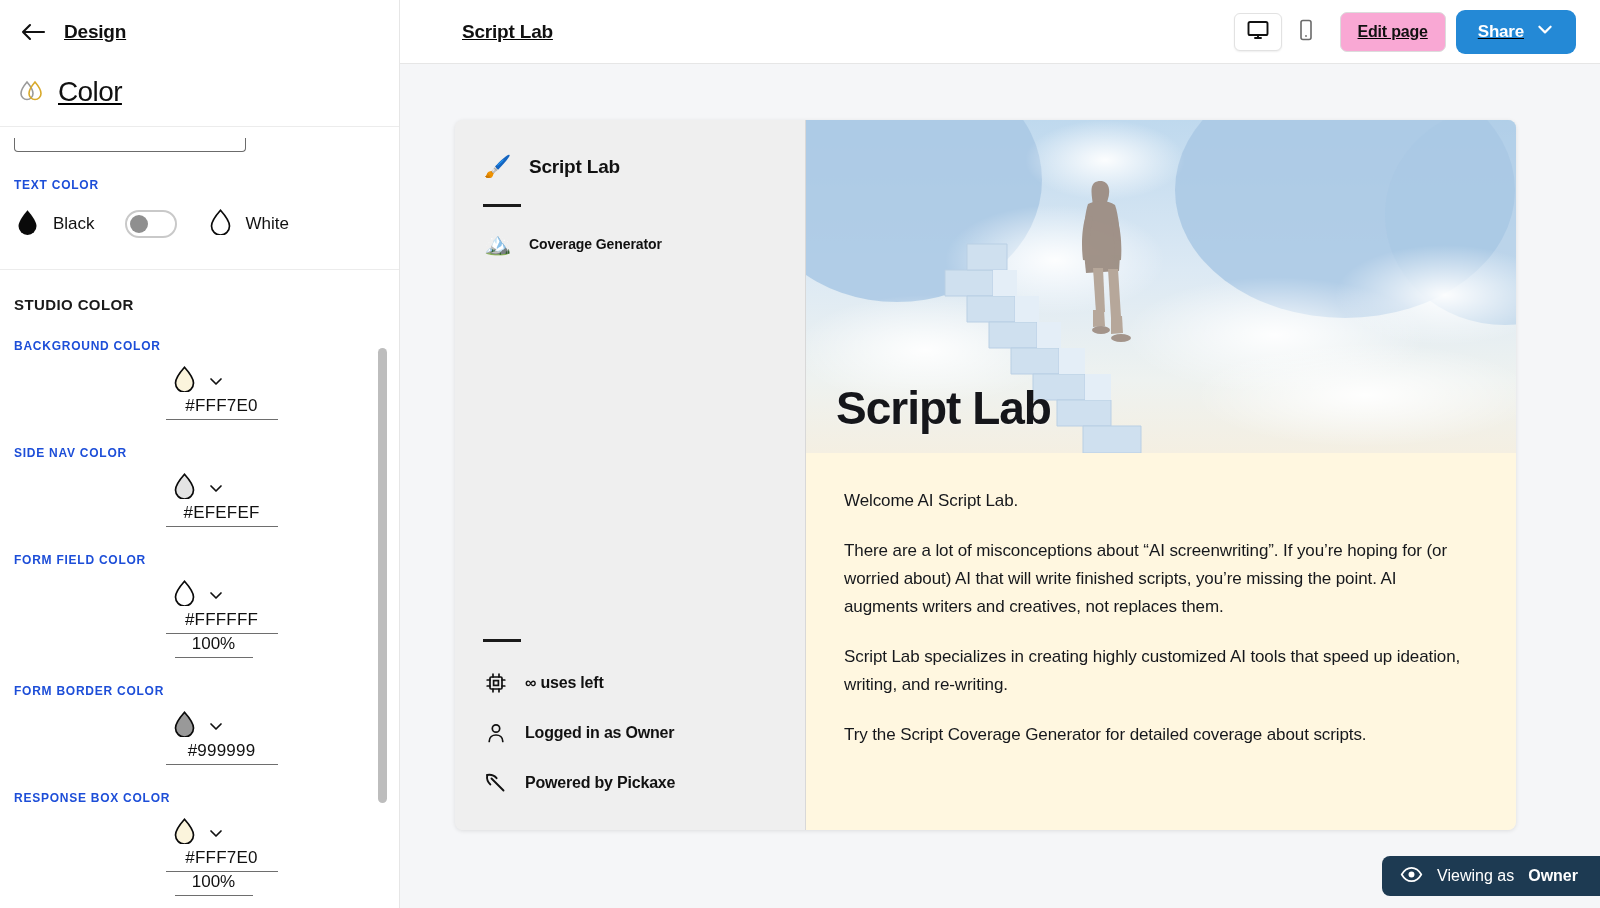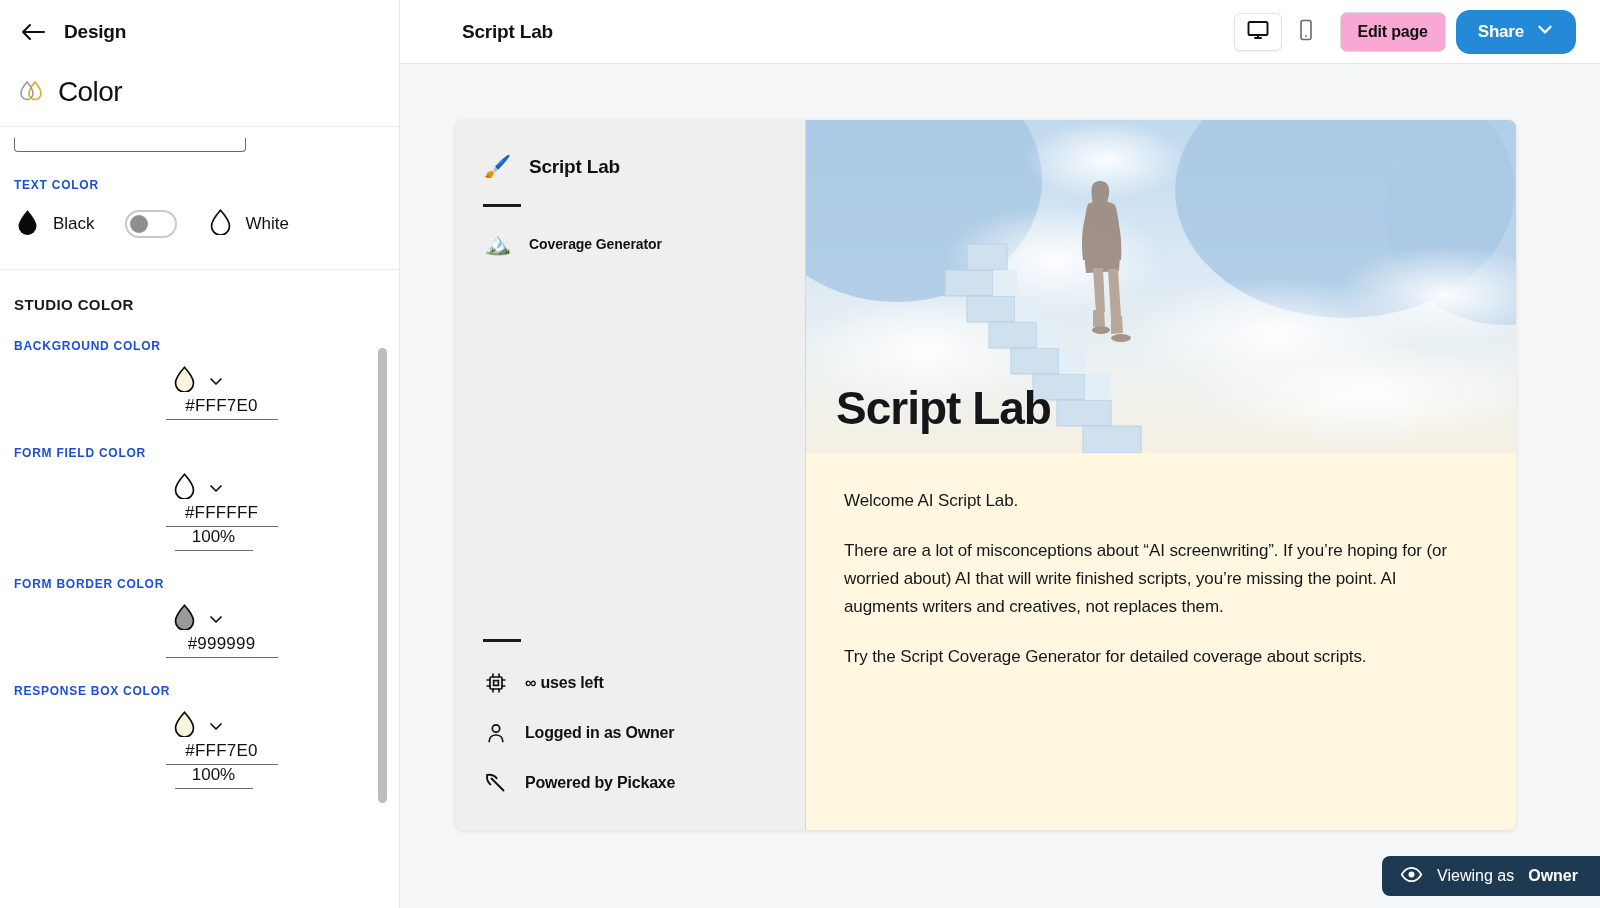"Design" #app { text-decoration: none -> underline }
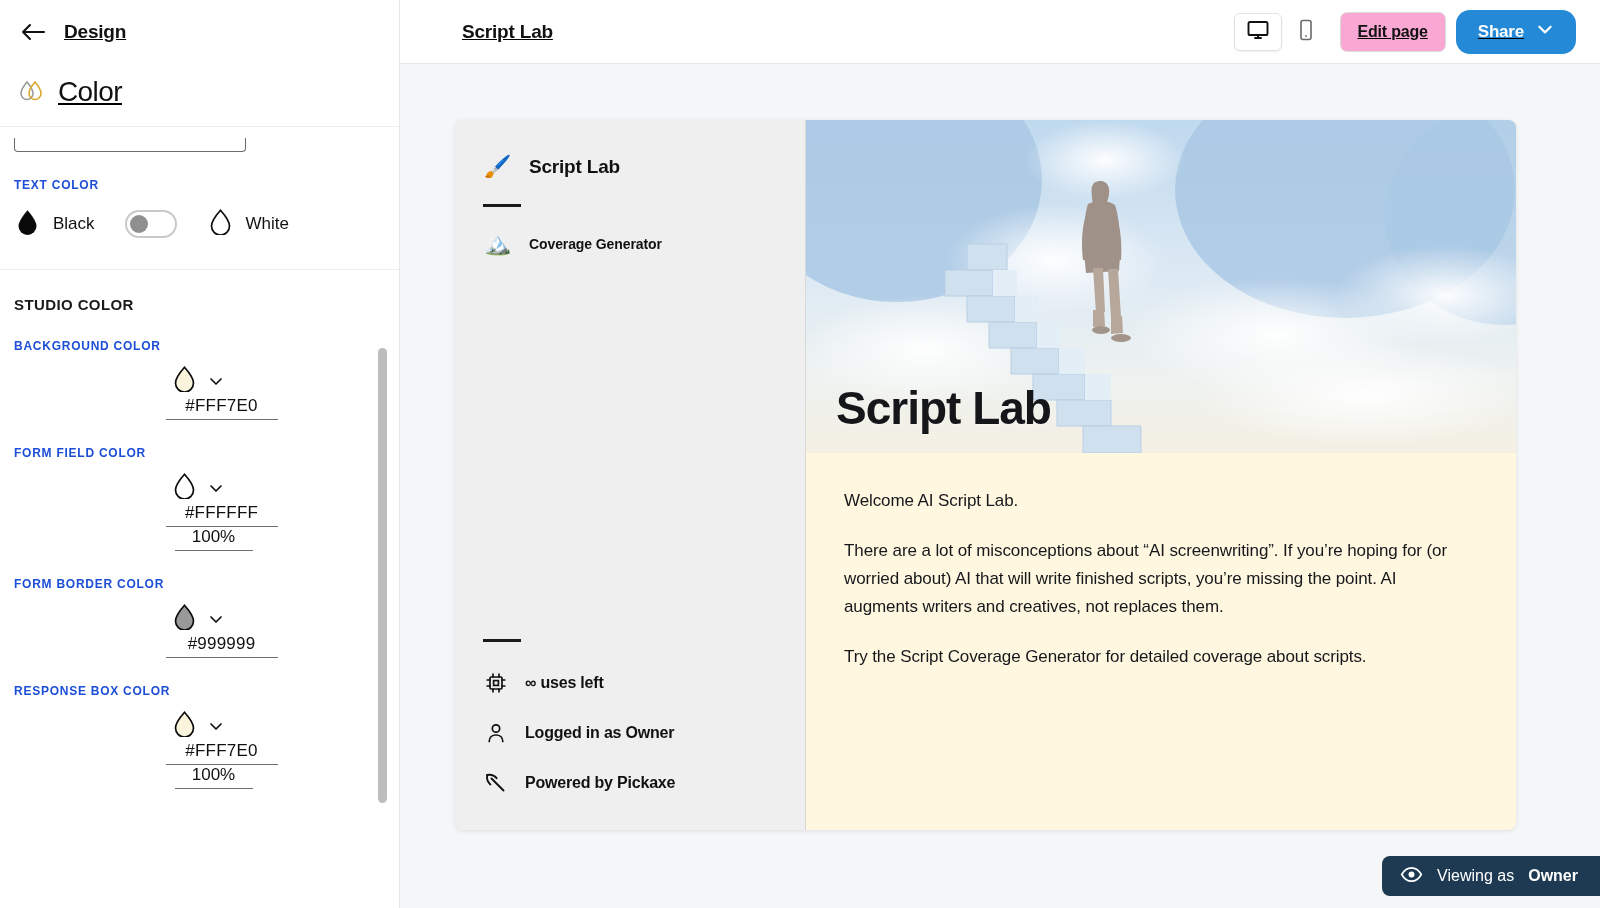"Share" .btn-share { border-radius: 14px -> 9px }
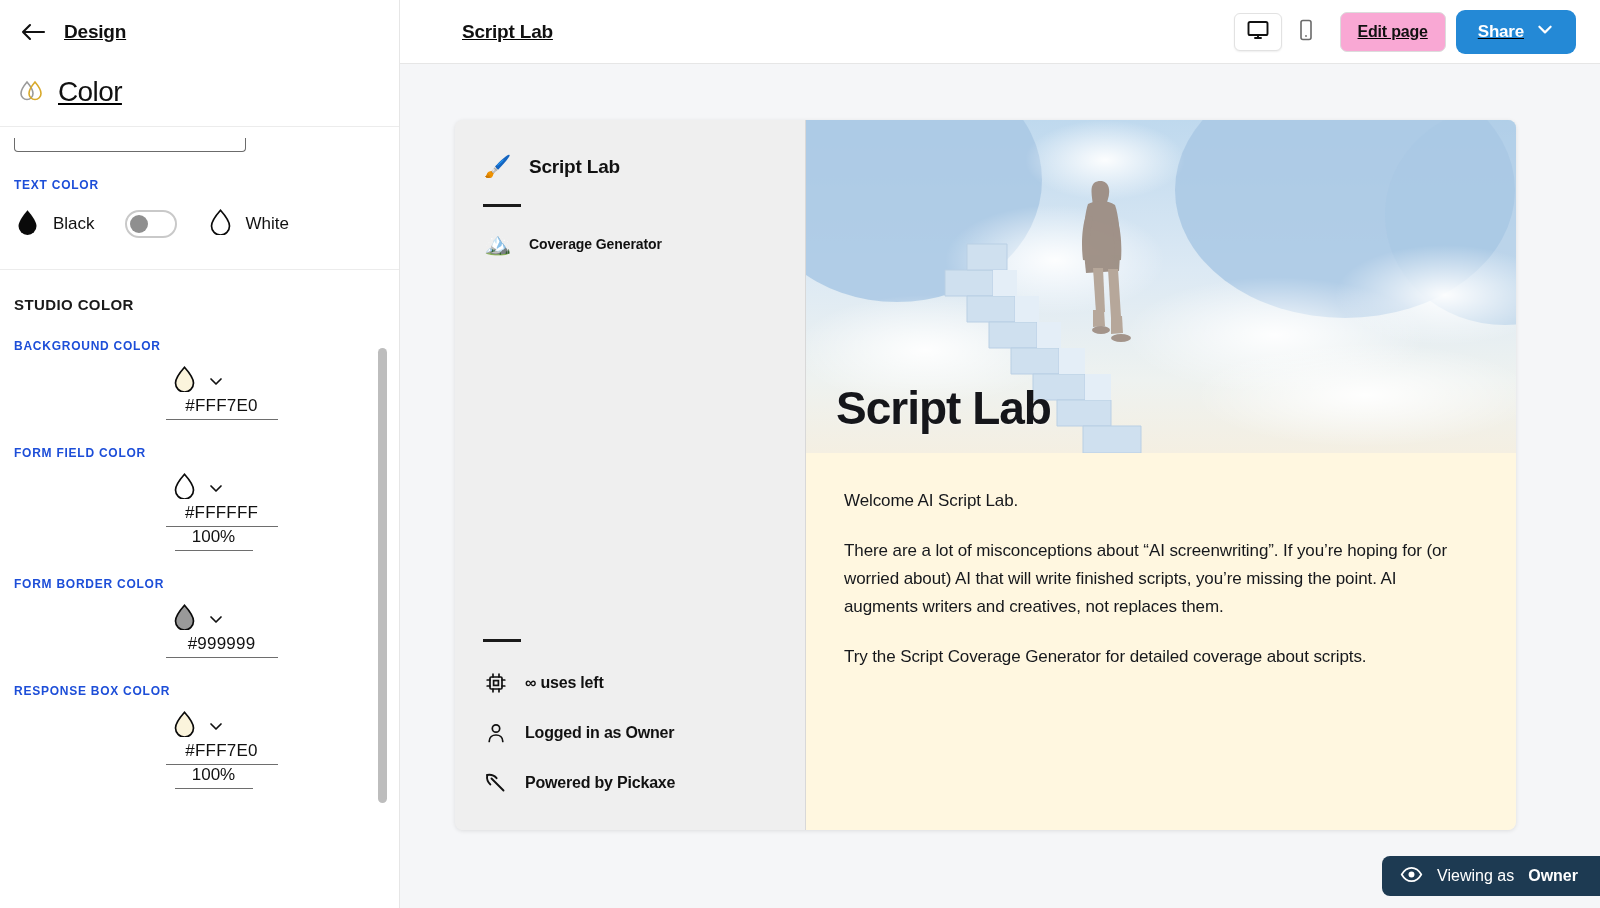"SIDE NAV COLOR" div.color-row-group { html: none -> <div> <div>SIDE NAV COLOR</div> <div> <div> <span> <svg> <path></path> </svg> </span> <span> <svg> <path></path> </svg> </span> </div> <div>#EFEFEF</div> </div> </div> }
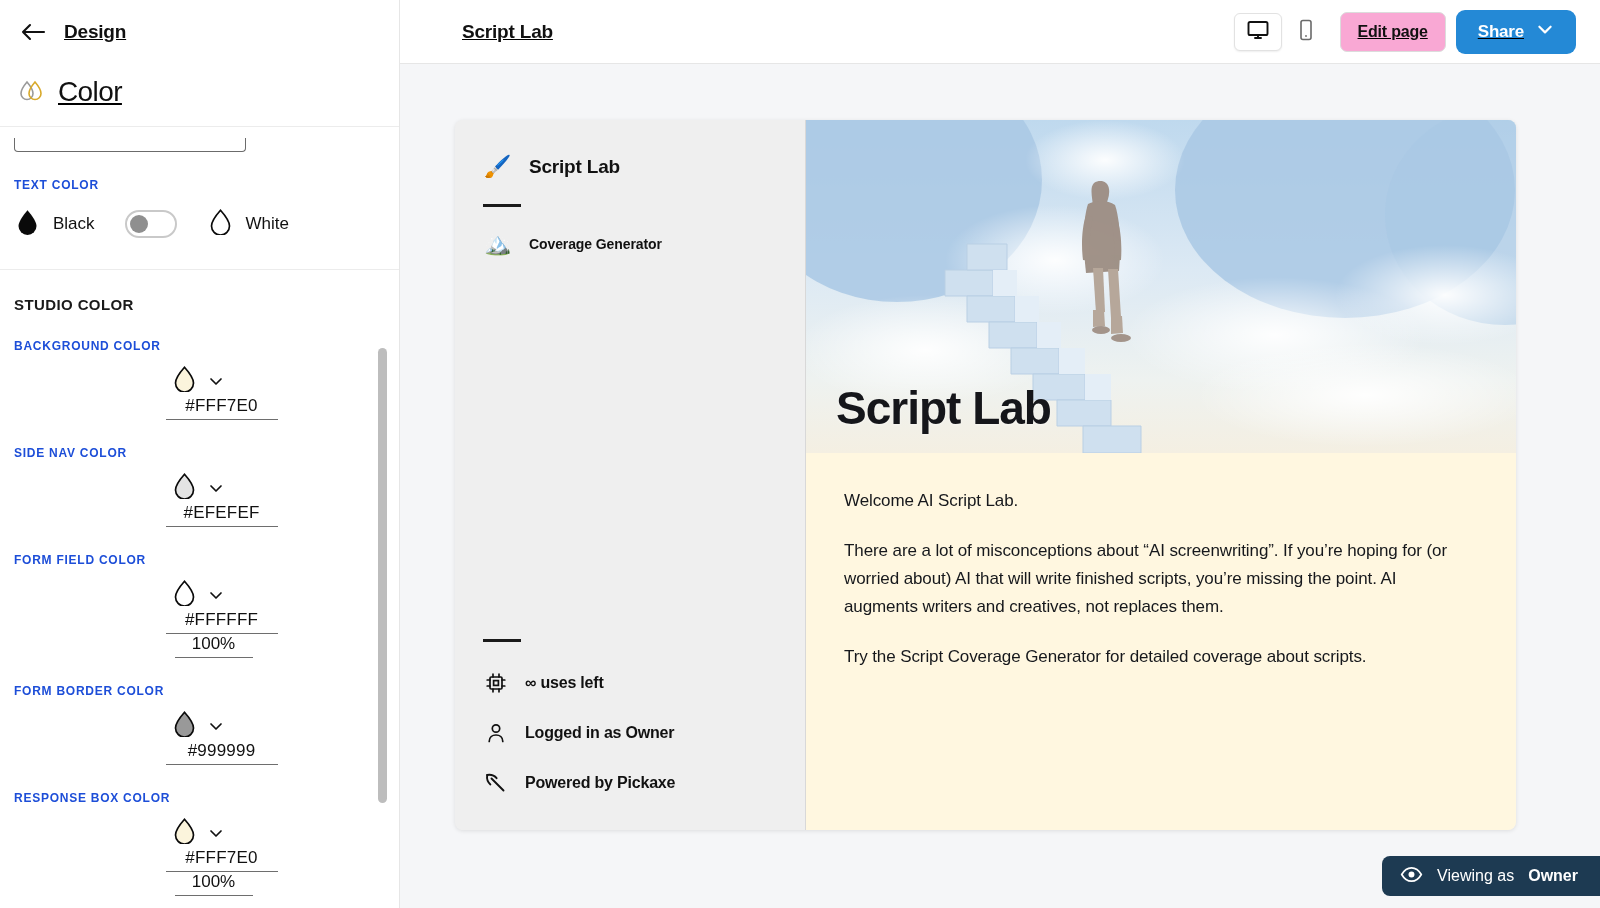"Script Lab specializes in creating" p { html: none -> <p>Script Lab specializes in creating highly customized AI tools that speed up ideation, writing, and re-writing.</p> }
